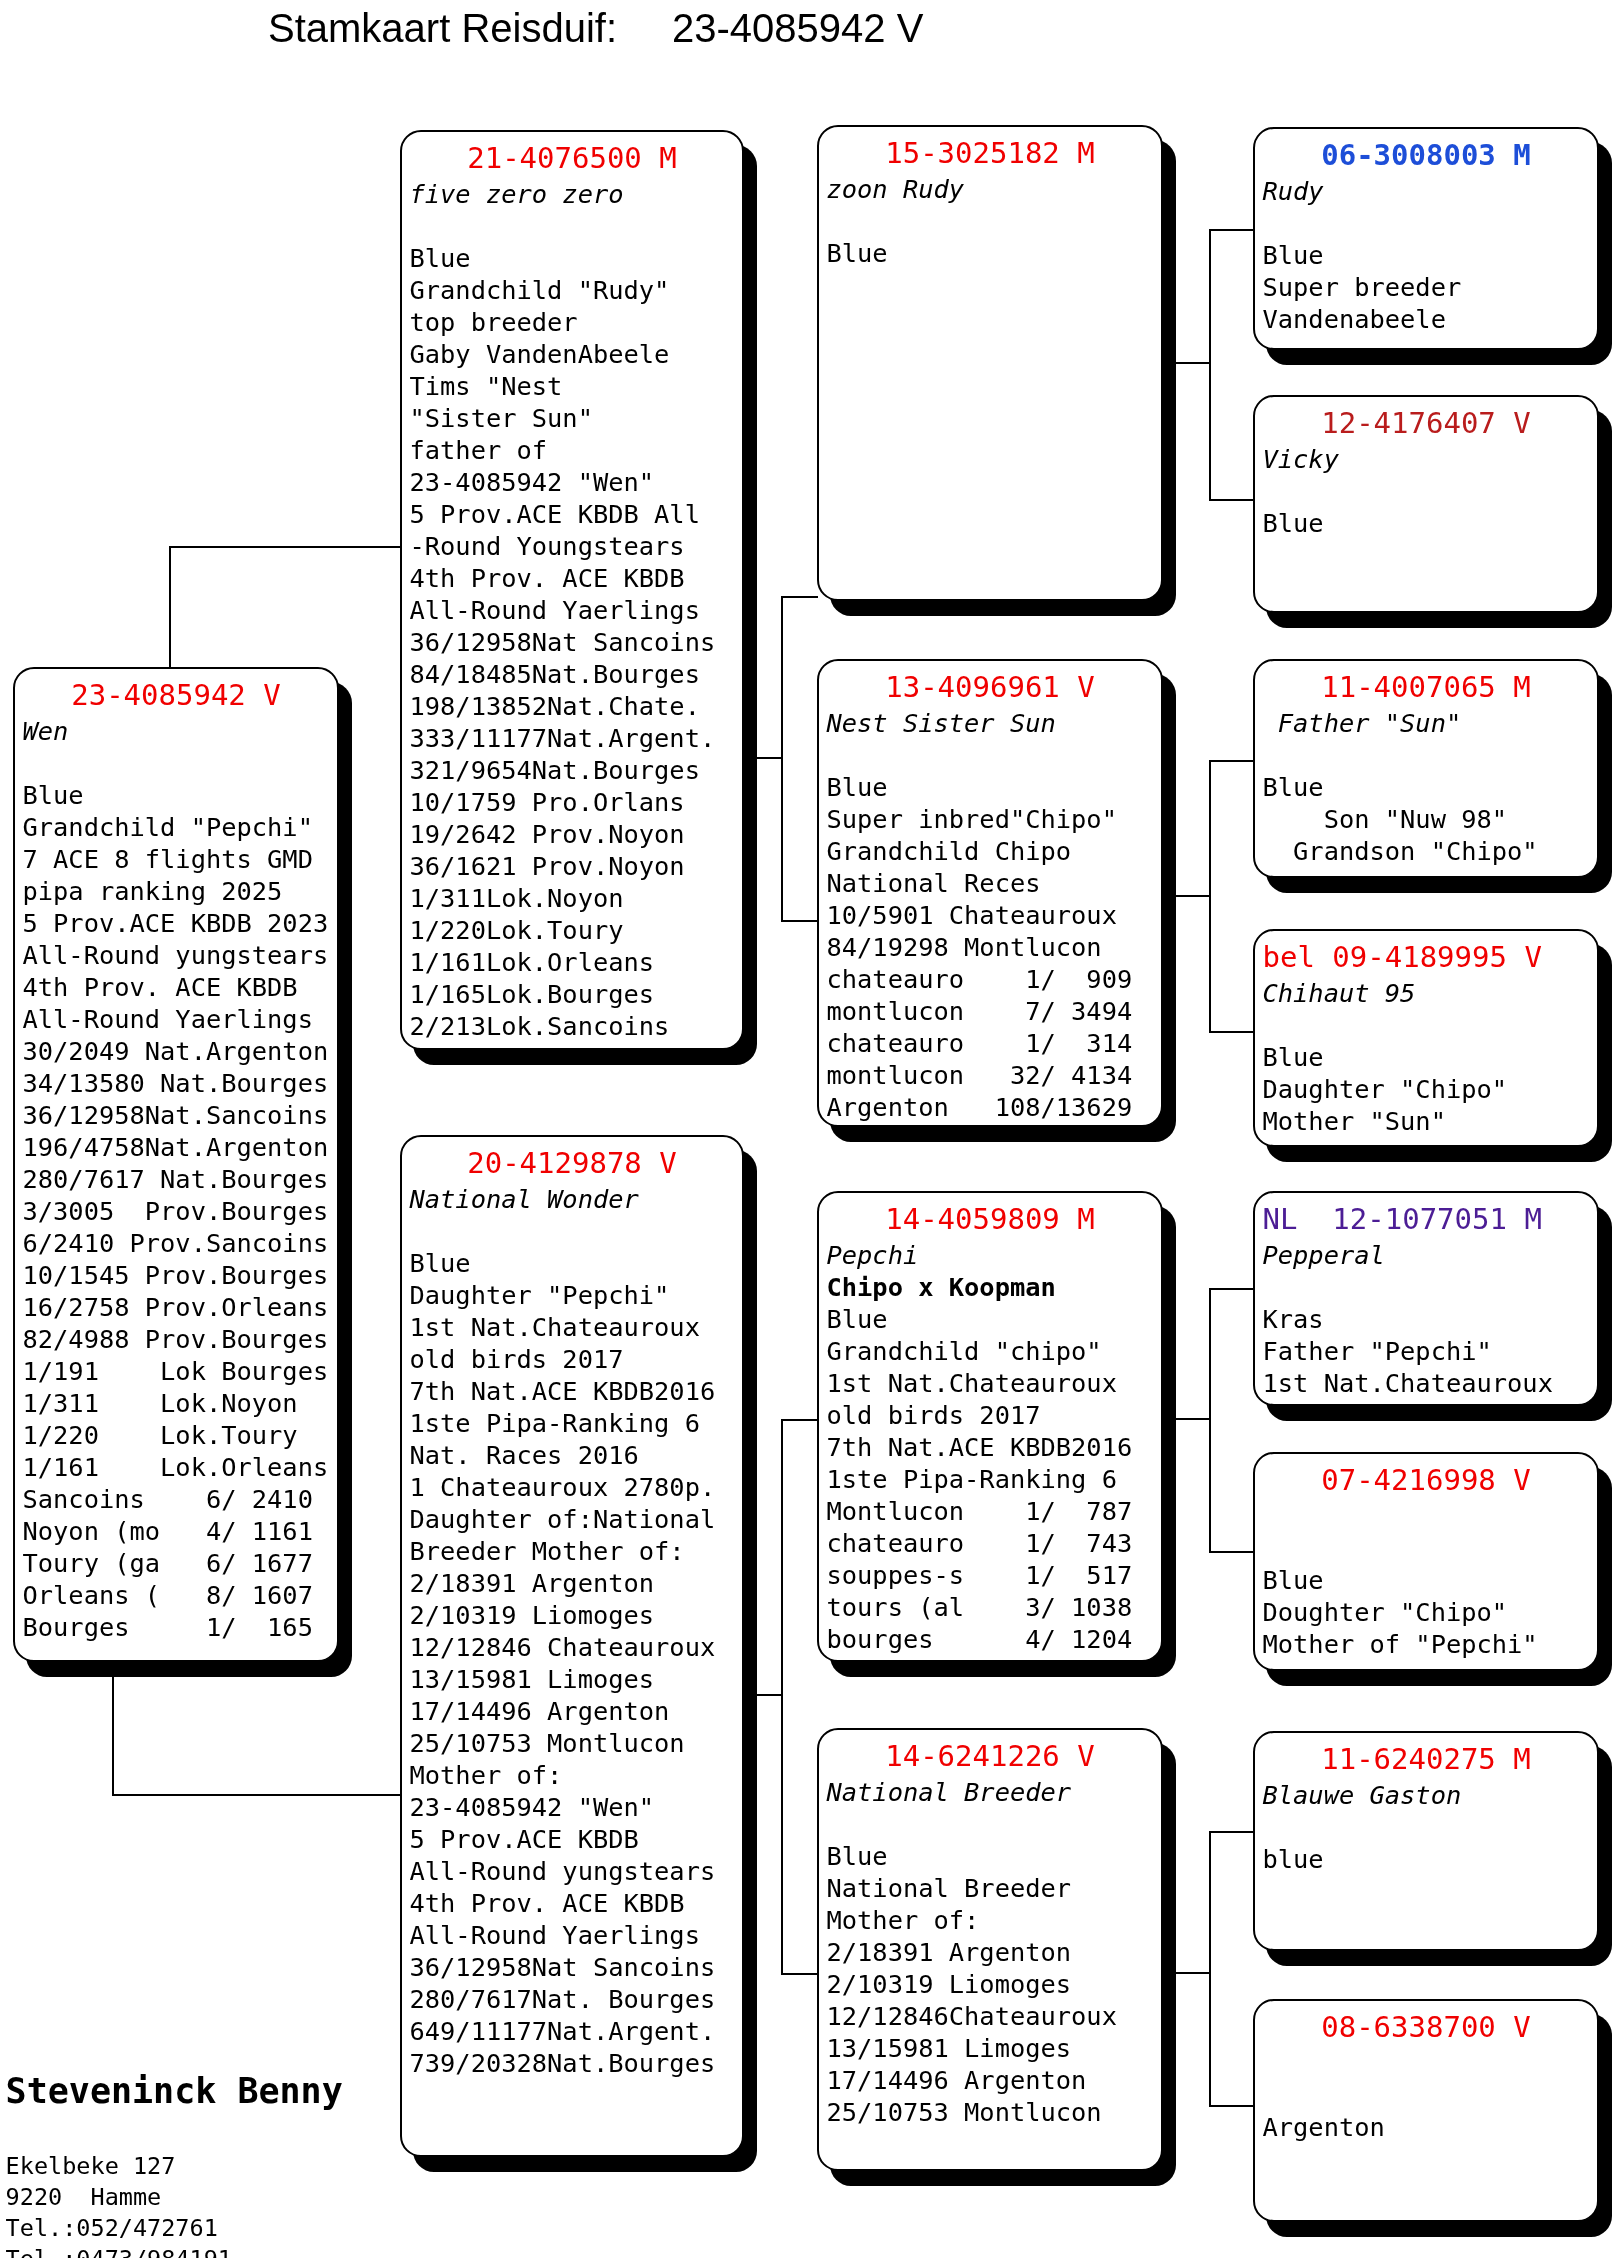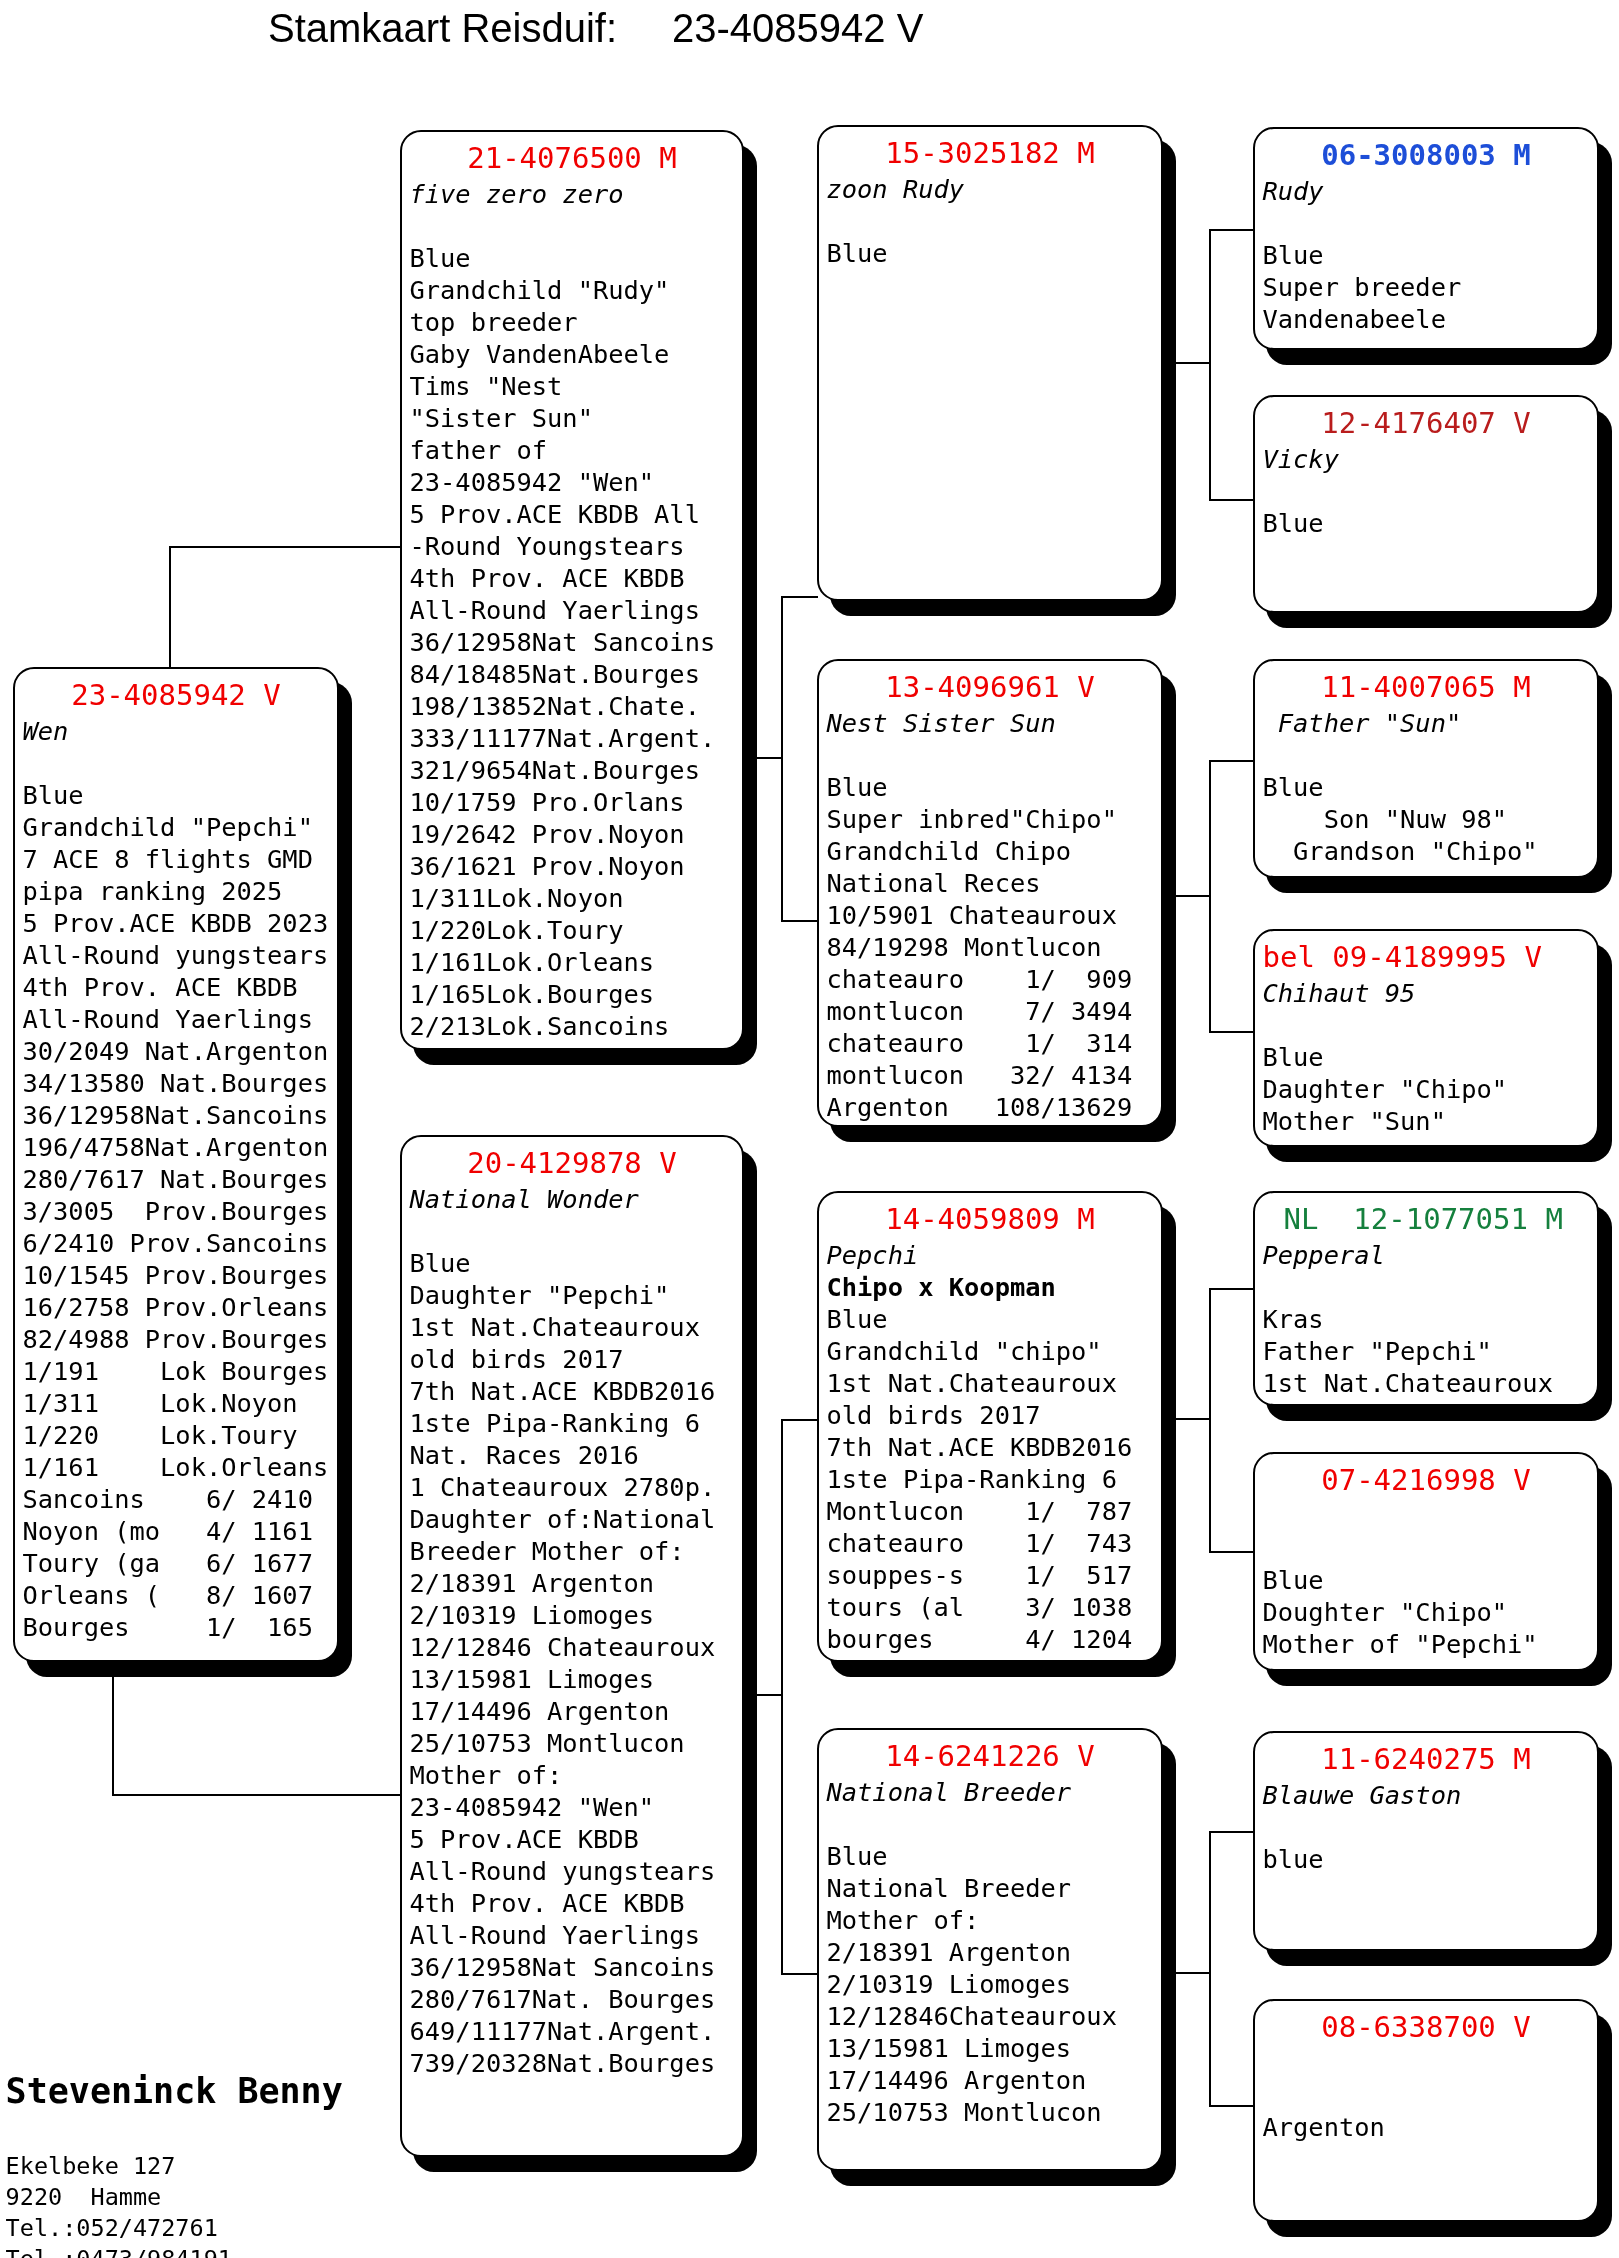"NL 12-1077051 M" div.hdr { color: #15803d -> #4c1d95; margin-left: 21px -> none }
